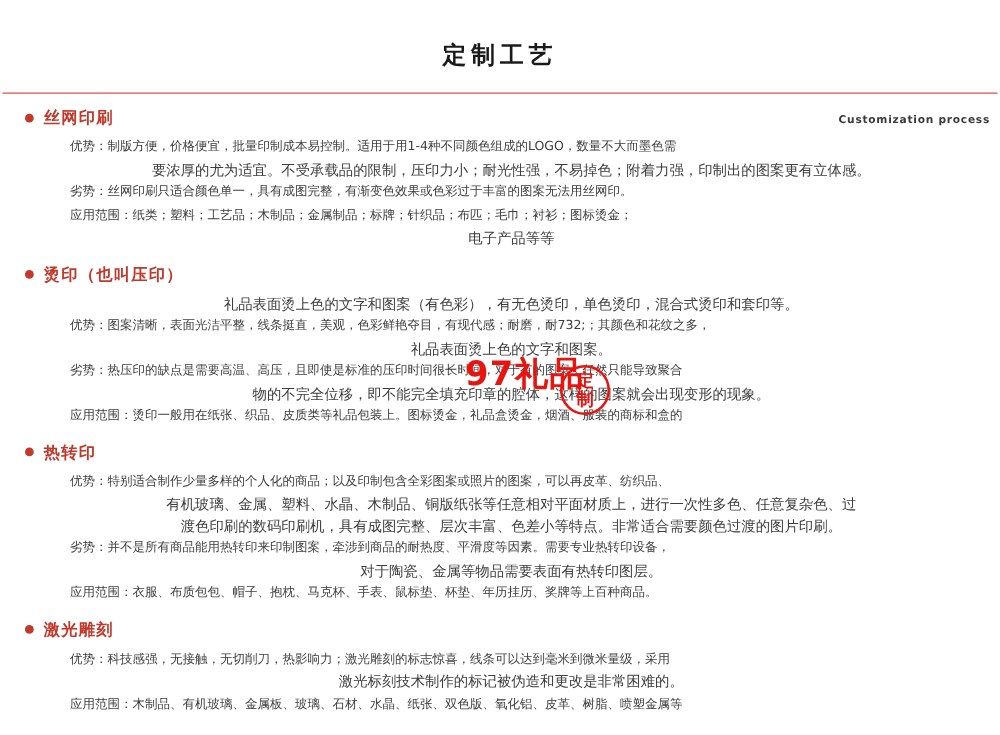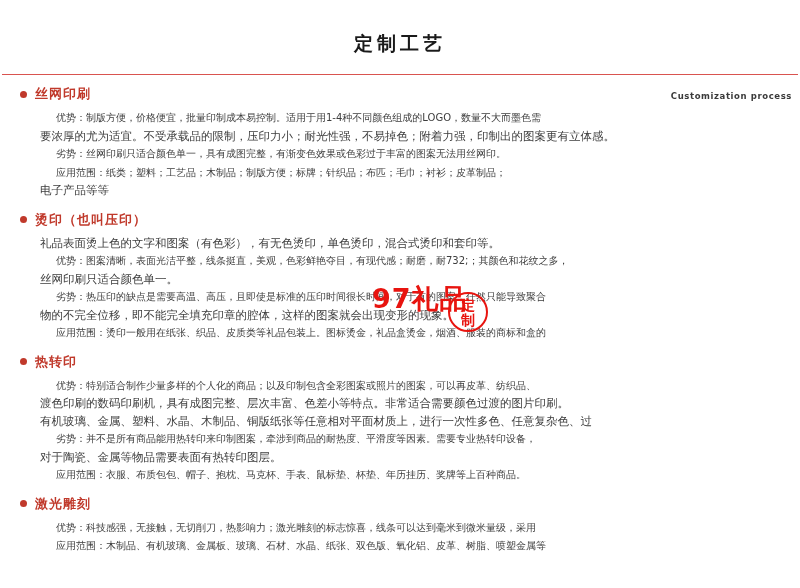"要浓厚的尤为适宜。不受承载品的限制，压印力小；耐光性强，不易掉色；附着力强，印制" .plain { margin-left: 20px -> 10px; text-align: none -> center }
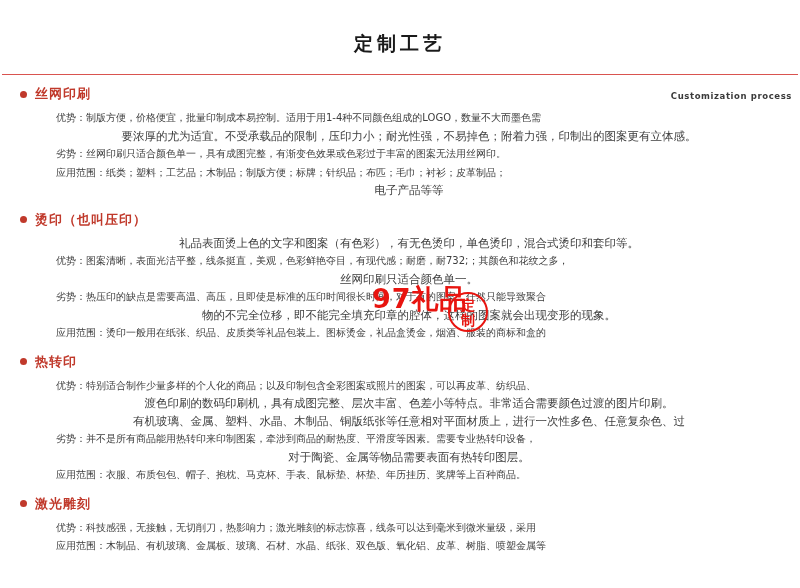"纸类；塑料；工艺品；木制品；制版方便；标牌；针织品；布匹；毛巾；衬衫；皮革制品；" span.text { text: 制版方便；标牌；针织品；布匹；毛巾；衬衫；皮革制品 -> 金属制品；标牌；针织品；布匹；毛巾；衬衫；图标烫金 }
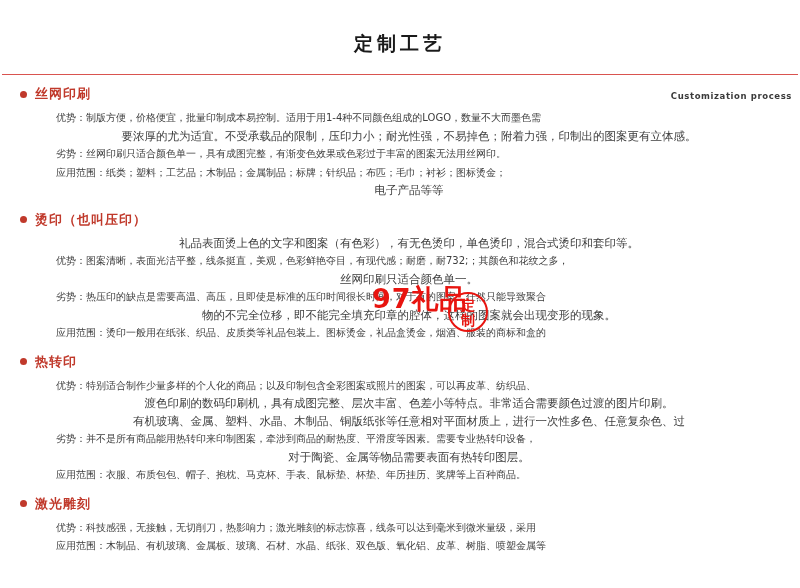"丝网印刷只适合颜色单一。" div.plain { text: 丝网印刷只适合颜色单一 -> 礼品表面烫上色的文字和图案 }
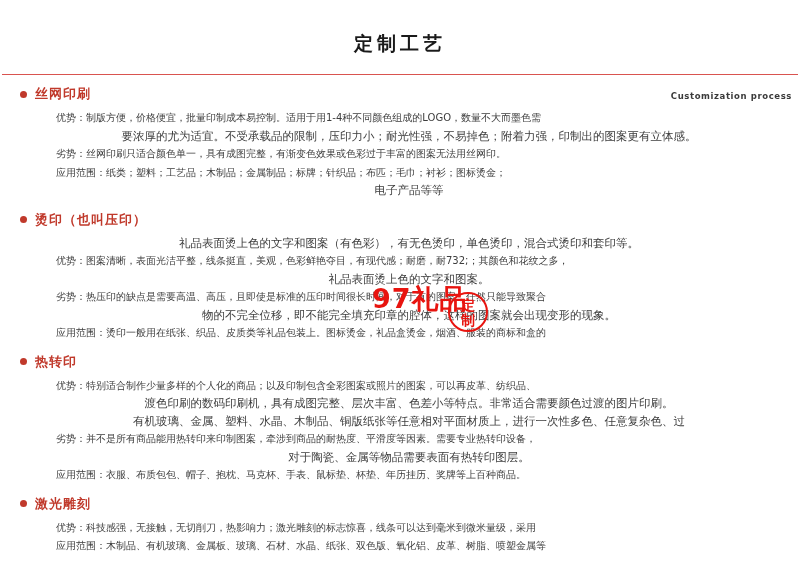"渡色印刷的数码印刷机，具有成图完整、层次丰富、色差小等特点。非常适合需要颜色过渡" div.plain { order: before "有机玻璃、金属、塑料、水晶、木制品、铜版纸张等任意相对平面材质上，进行一次性多色" -> after "有机玻璃、金属、塑料、水晶、木制品、铜版纸张等任意相对平面材质上，进行一次性多色" }
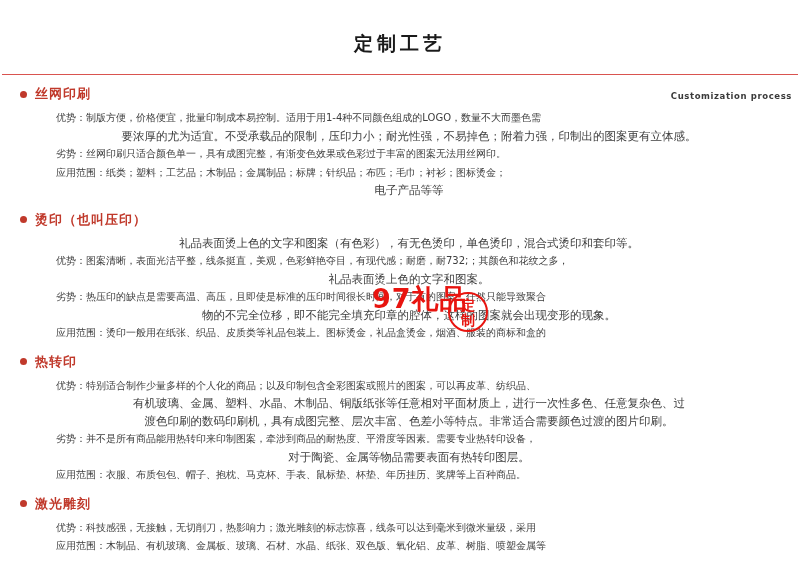"激光标刻技术制作的标记被伪造和更改是非常困难的。" div.plain { html: none -> <div>激光标刻技术制作的标记被伪造和更改是非常困难的。</div> }
